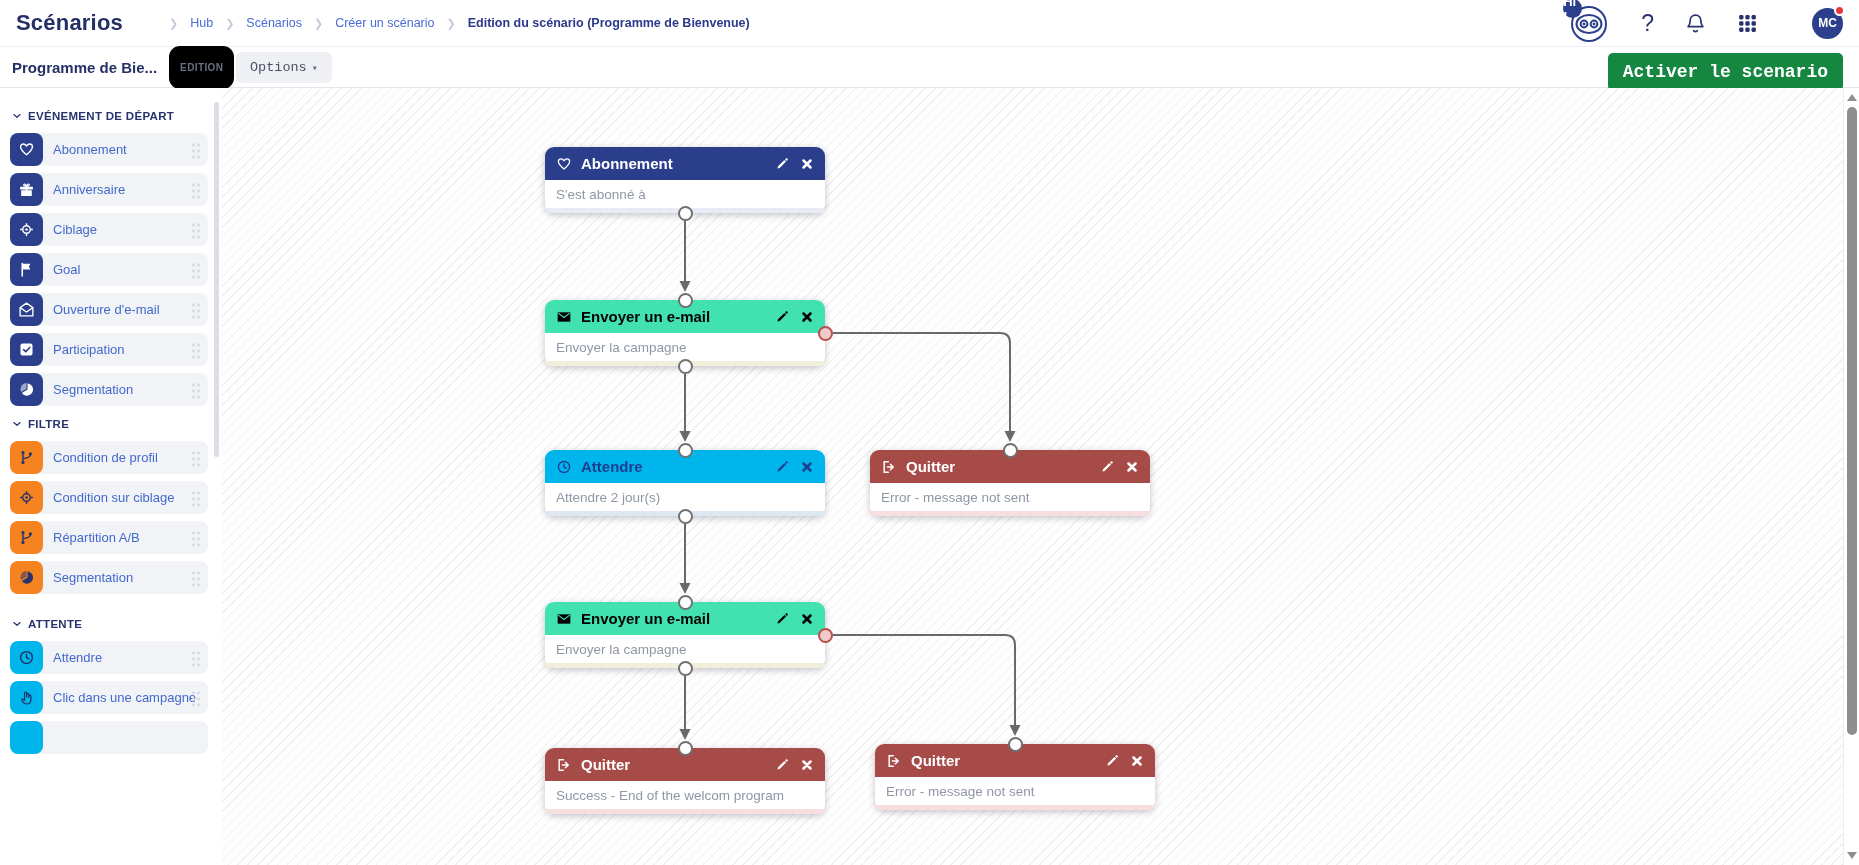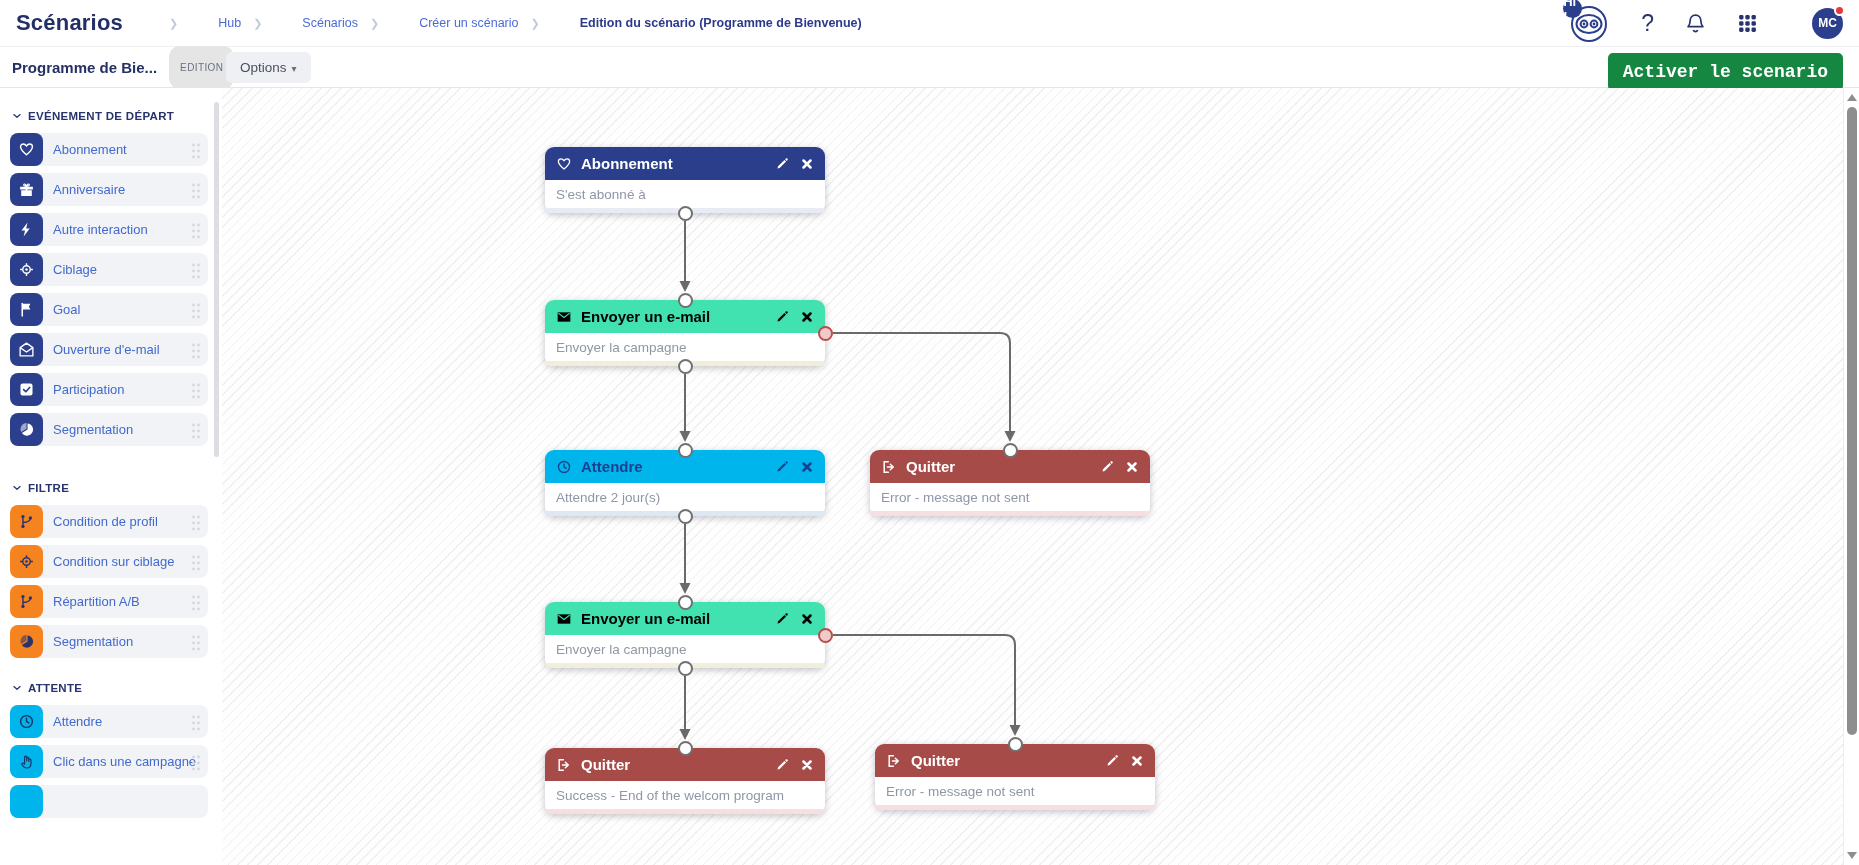"Hub" .crumb { margin-left: 28px -> none }
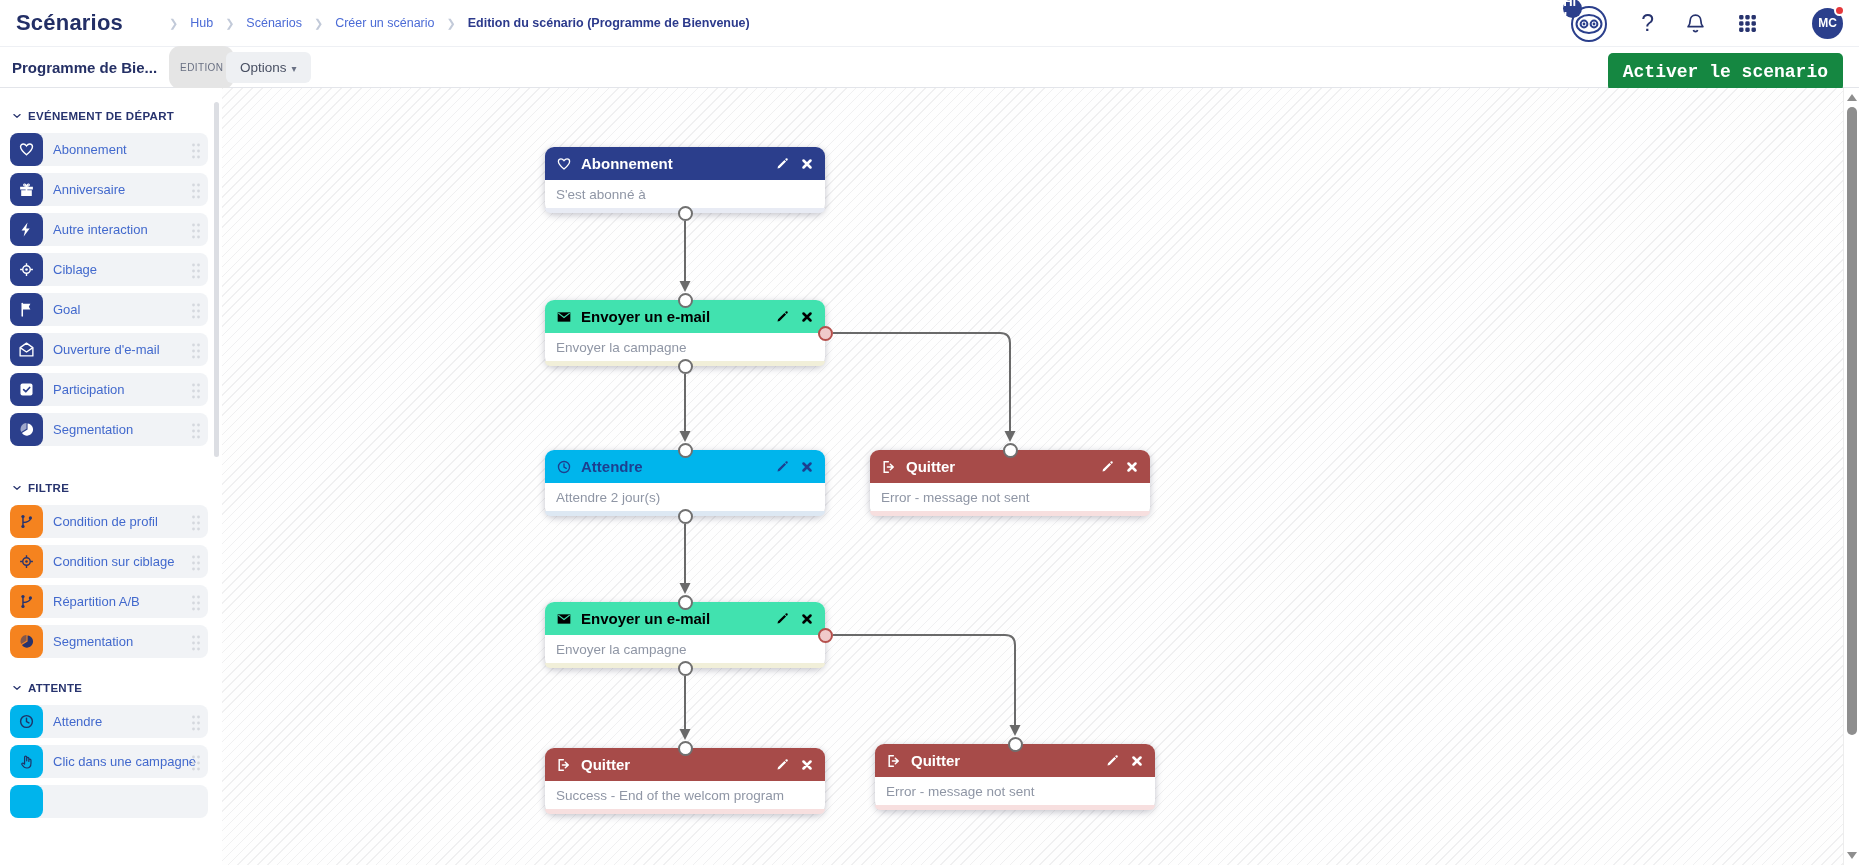"EDITION" .badge-pill { background: #e5e5e5 -> #000000; font-weight: normal -> bold }
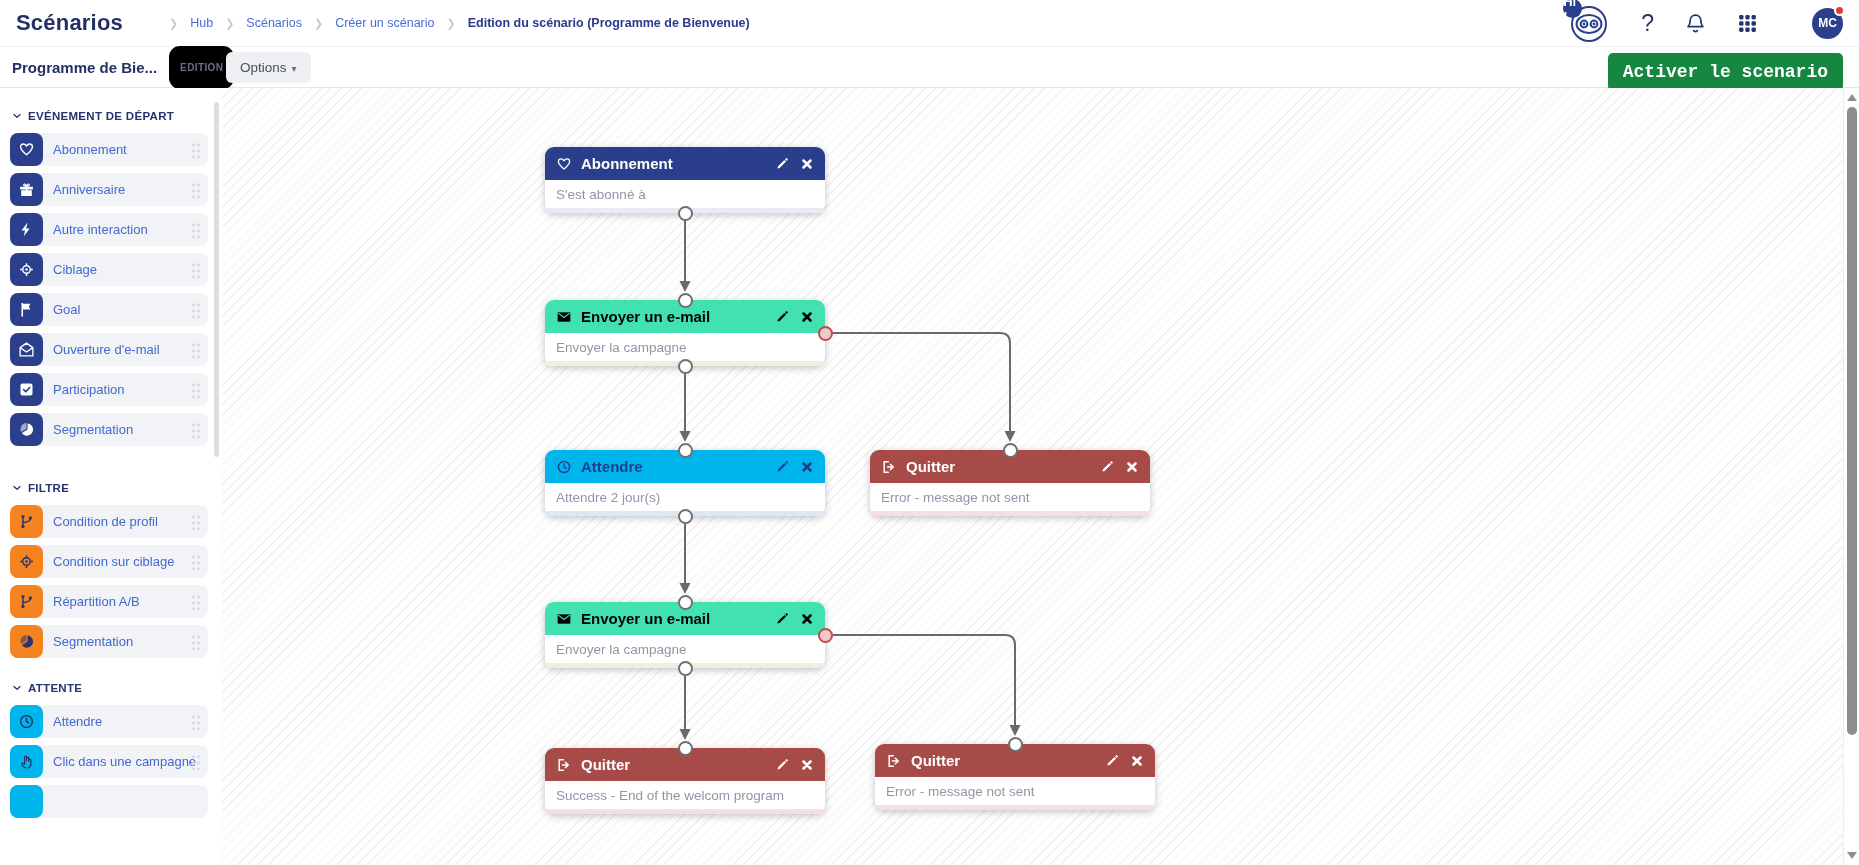"Options ▾" .btn-options { font-family: Liberation Sans, sans-serif -> Liberation Mono, monospace; margin-left: 4px -> 14px }
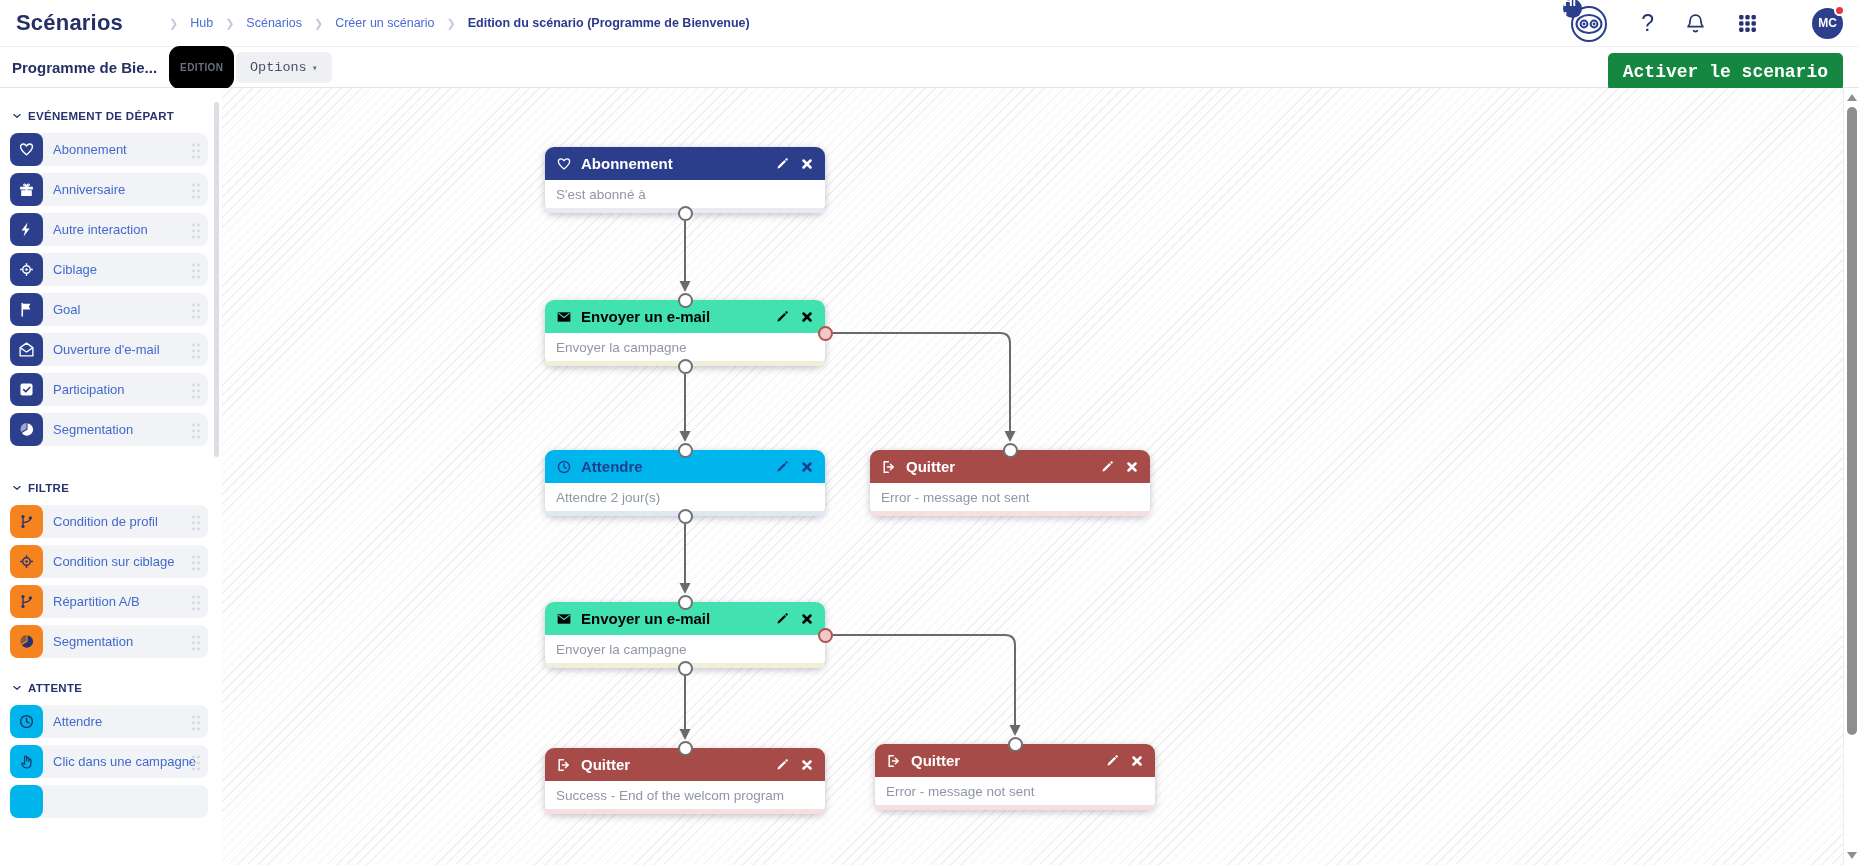"Autre interaction" div.s-item { html: <div> <span> <svg> <use></use> </svg> </span> <span>Autre interaction</span> <svg> <use></use> </svg> </div> -> none }
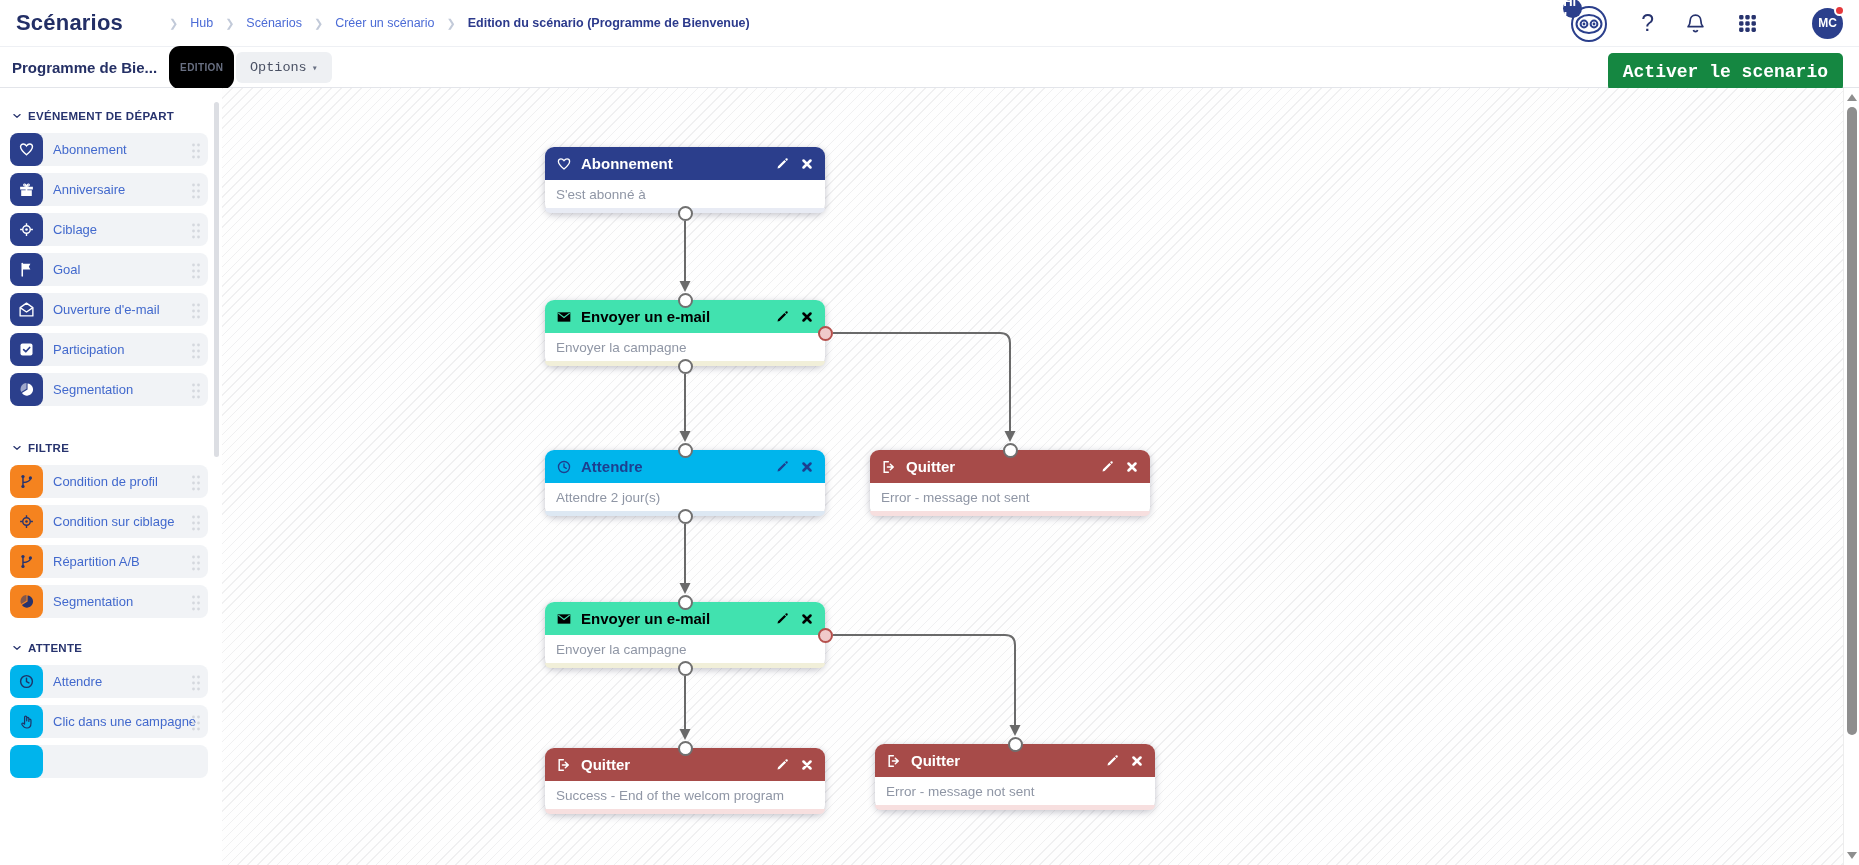"FILTRE" div.sec-title { margin-top: 36px -> 12px }
